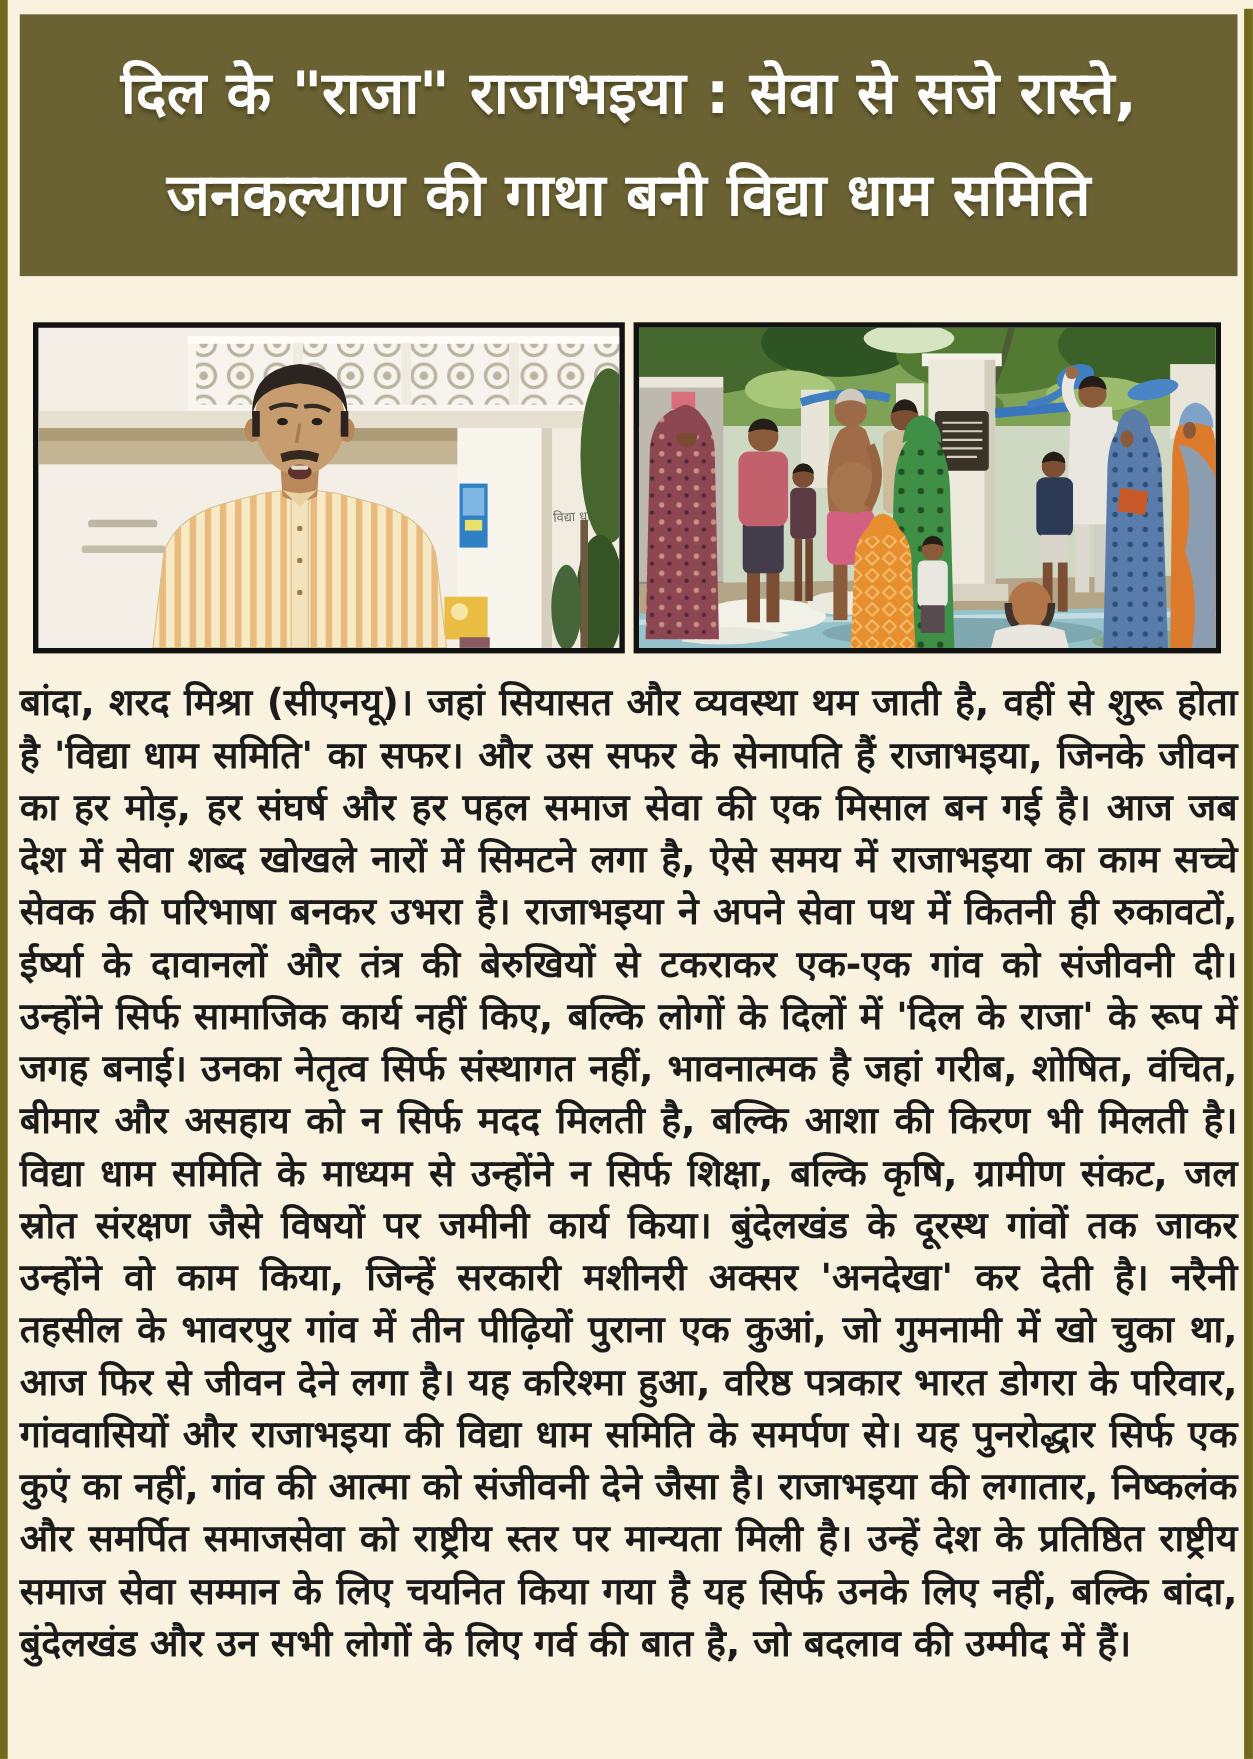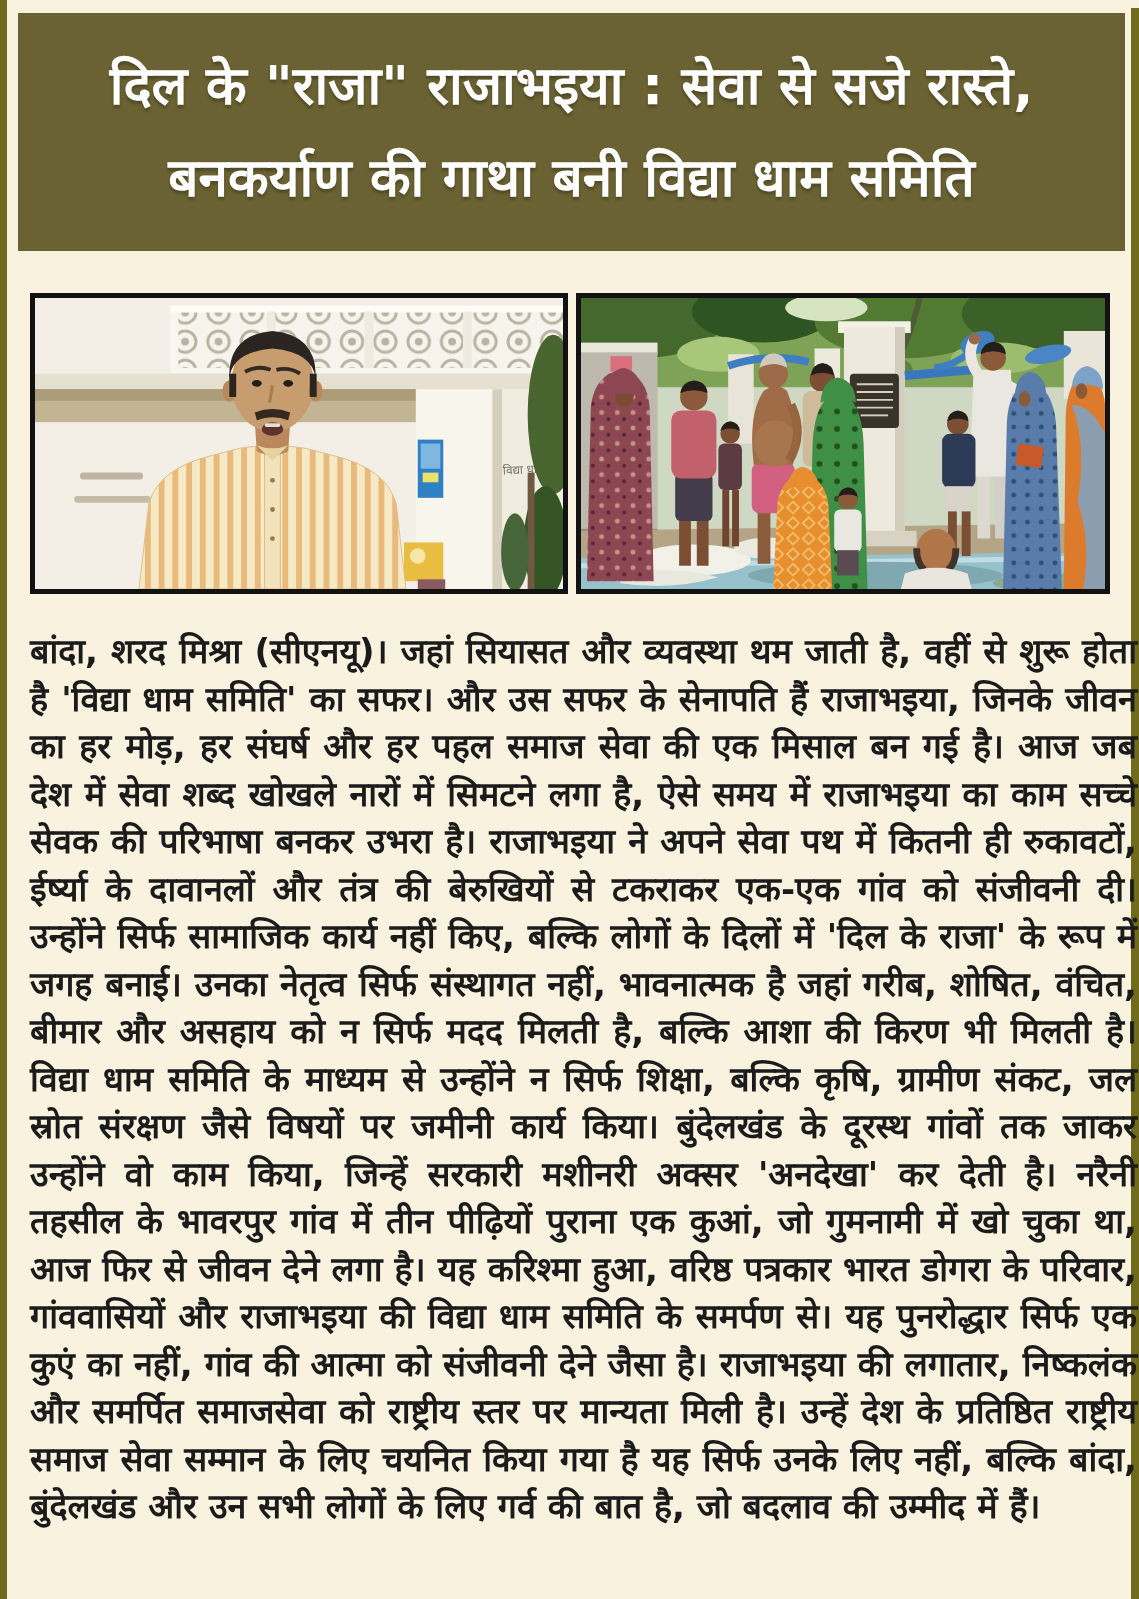"बनकर्याण की गाथा बनी विद्या" div.title-line { text: बनकर्याण -> जनकल्याण }
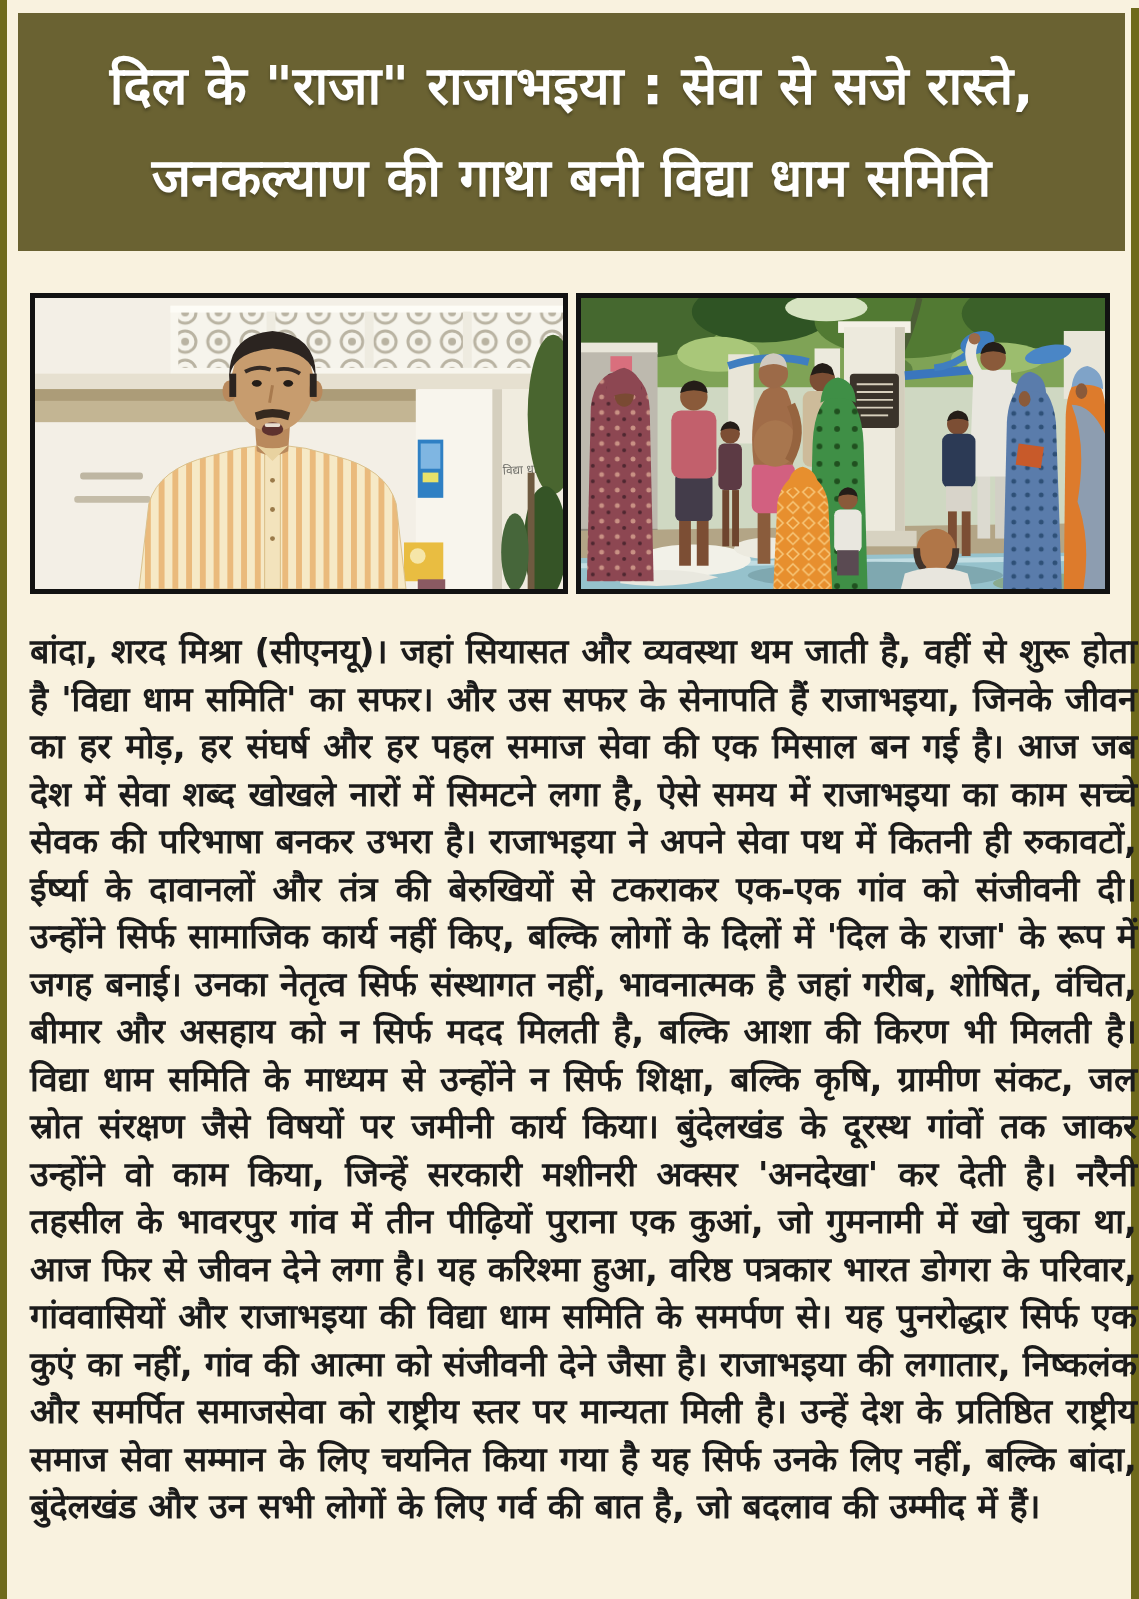"बांदा, शरद मिश्रा (सीएनयू)। जहां" .article-body { margin: 12px -> 0 }
